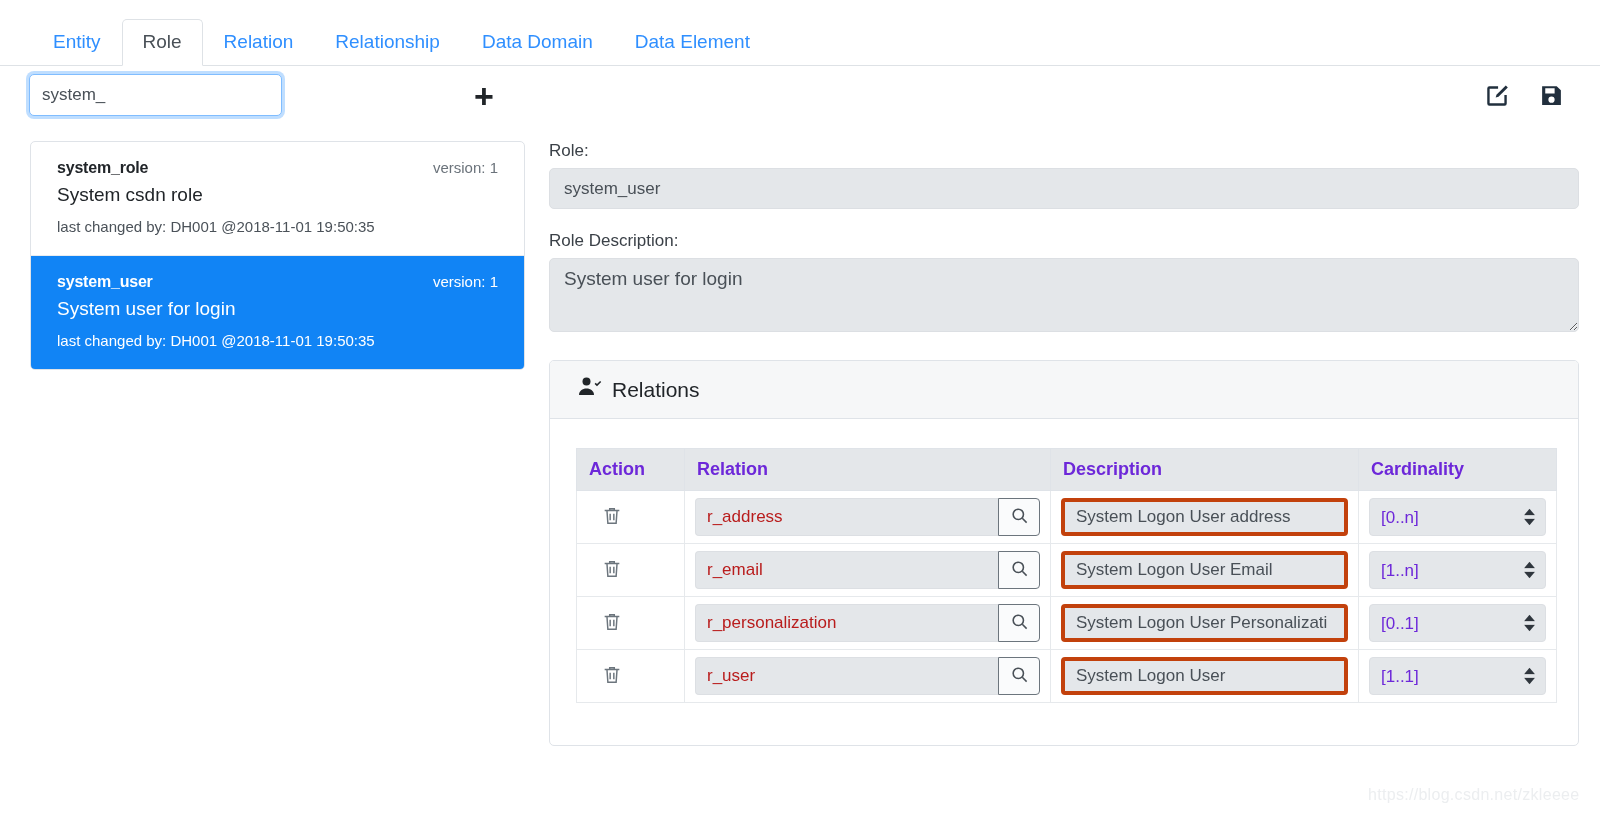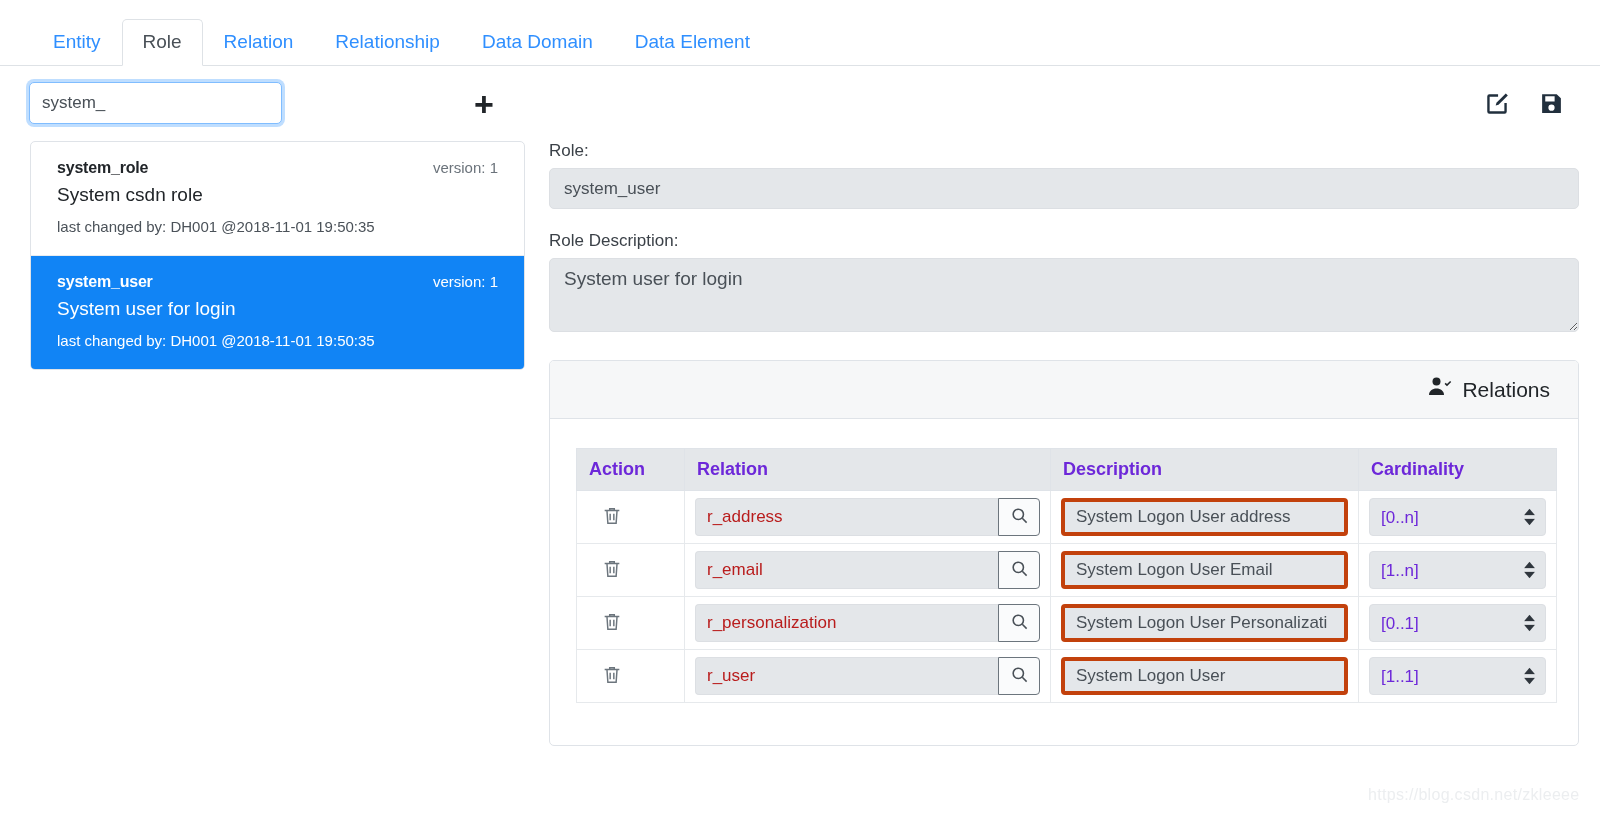"system_" .toolbar { top: 66px -> 58px }
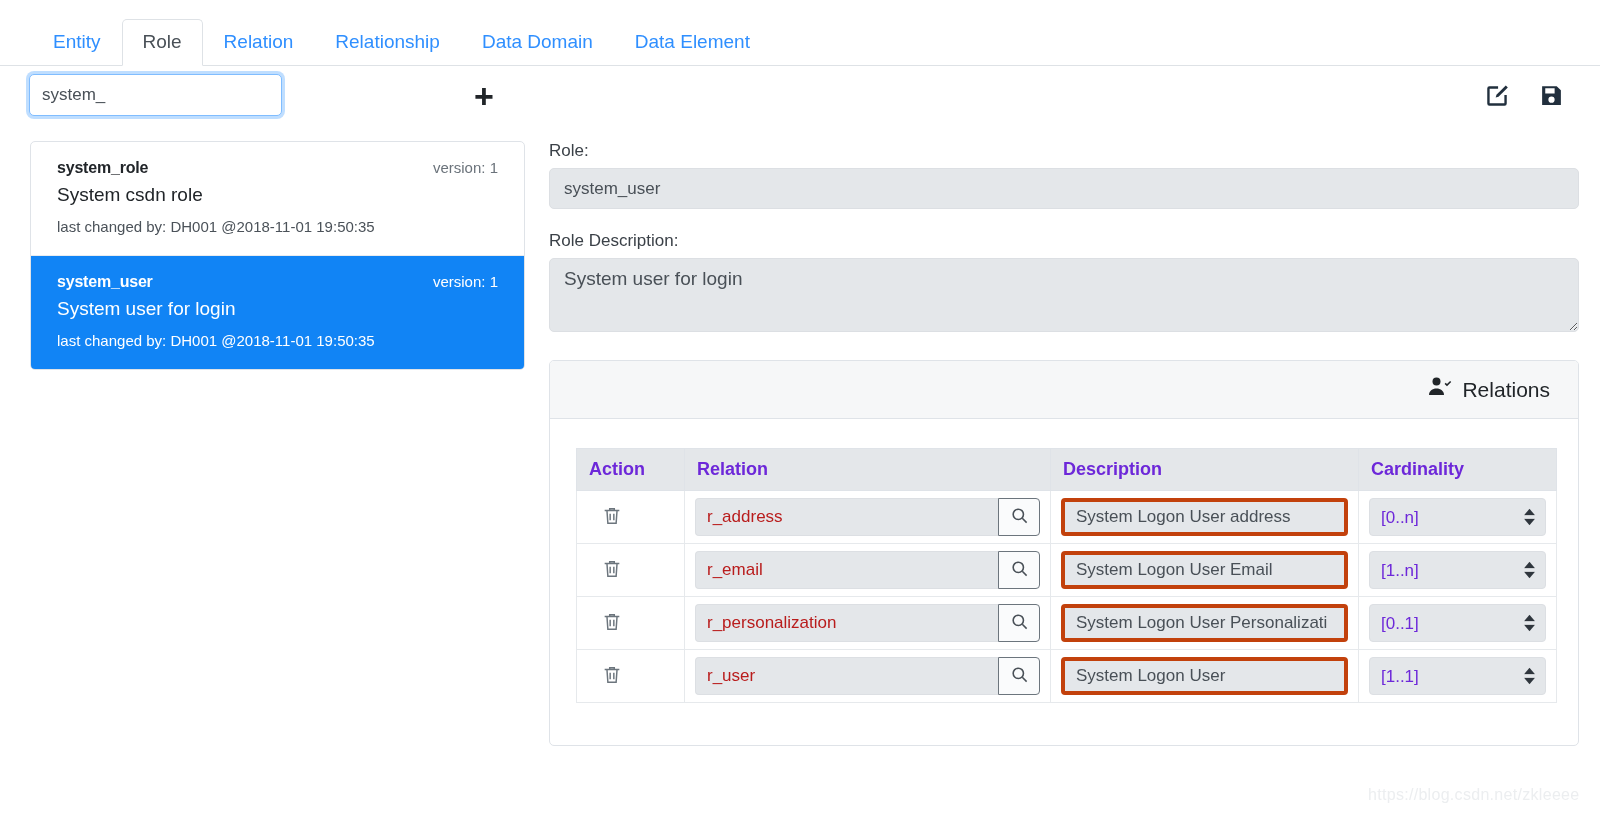"Relations" .card-header { justify-content: flex-end -> none }
